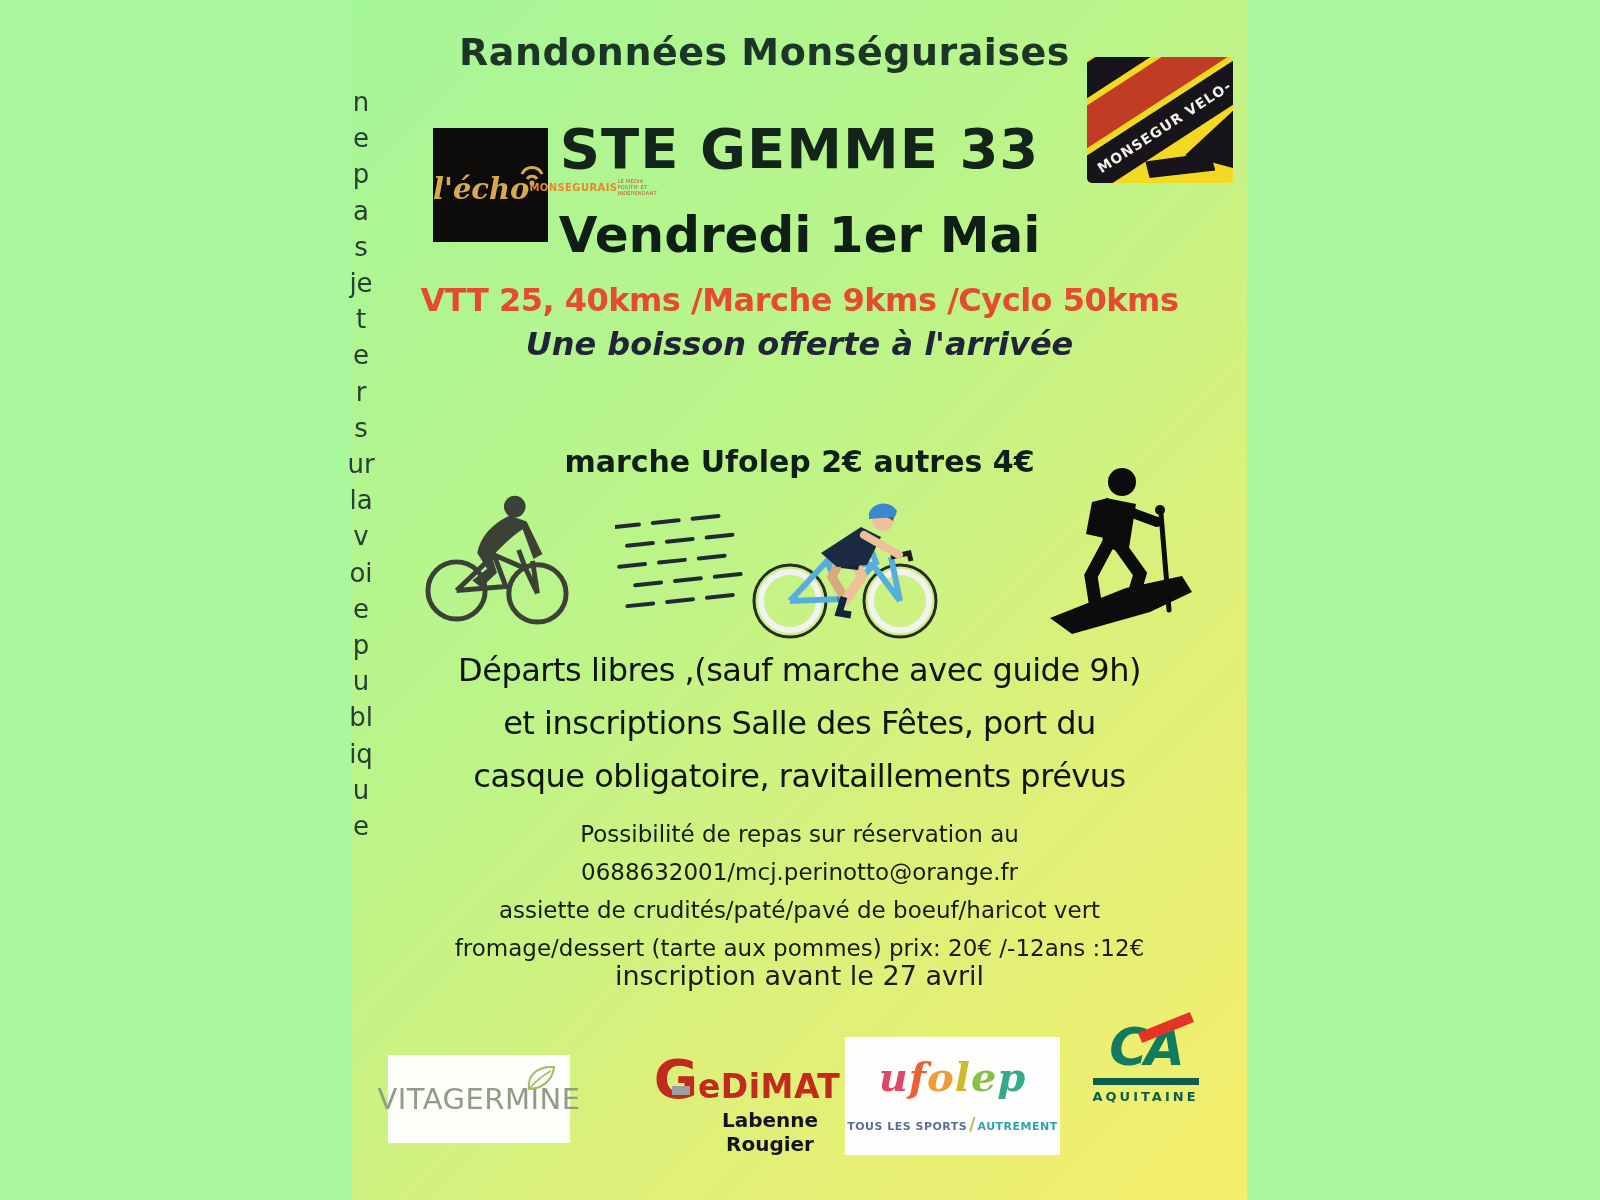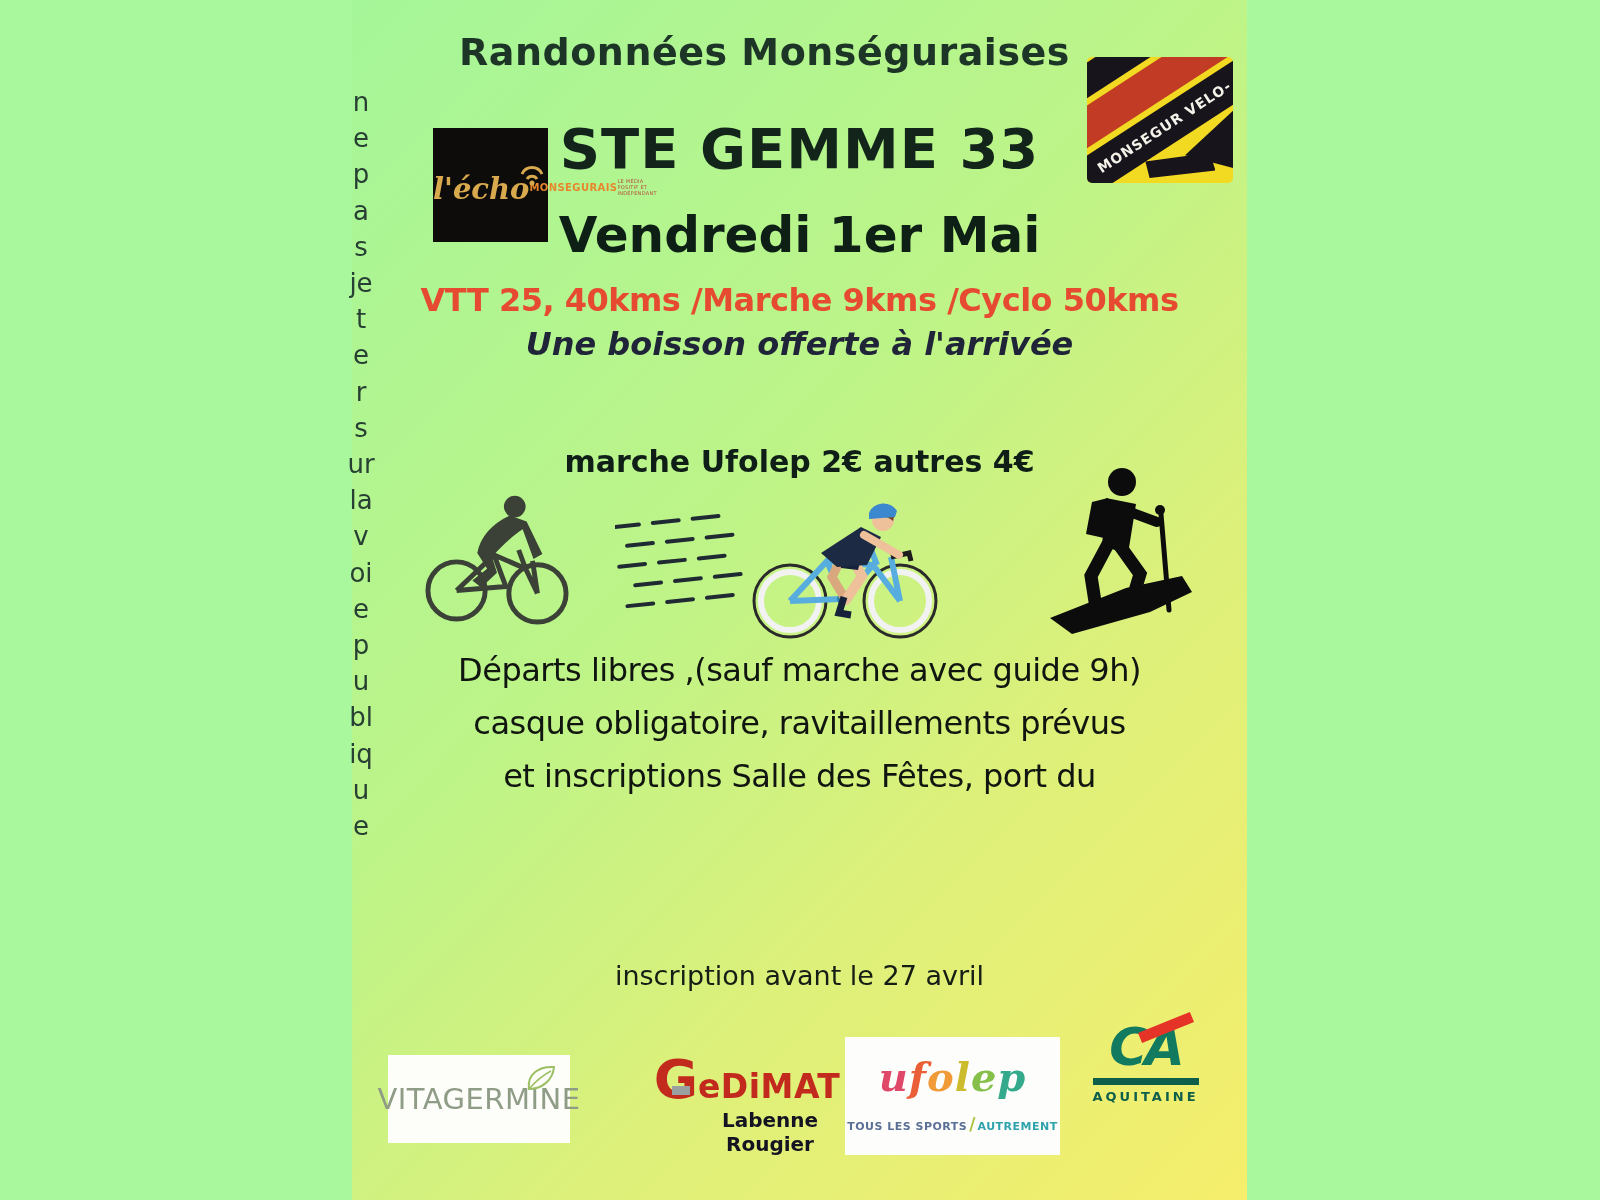"casque obligatoire, ravitaillements" div { order: before "et inscriptions Salle des Fêtes," -> after "et inscriptions Salle des Fêtes," }
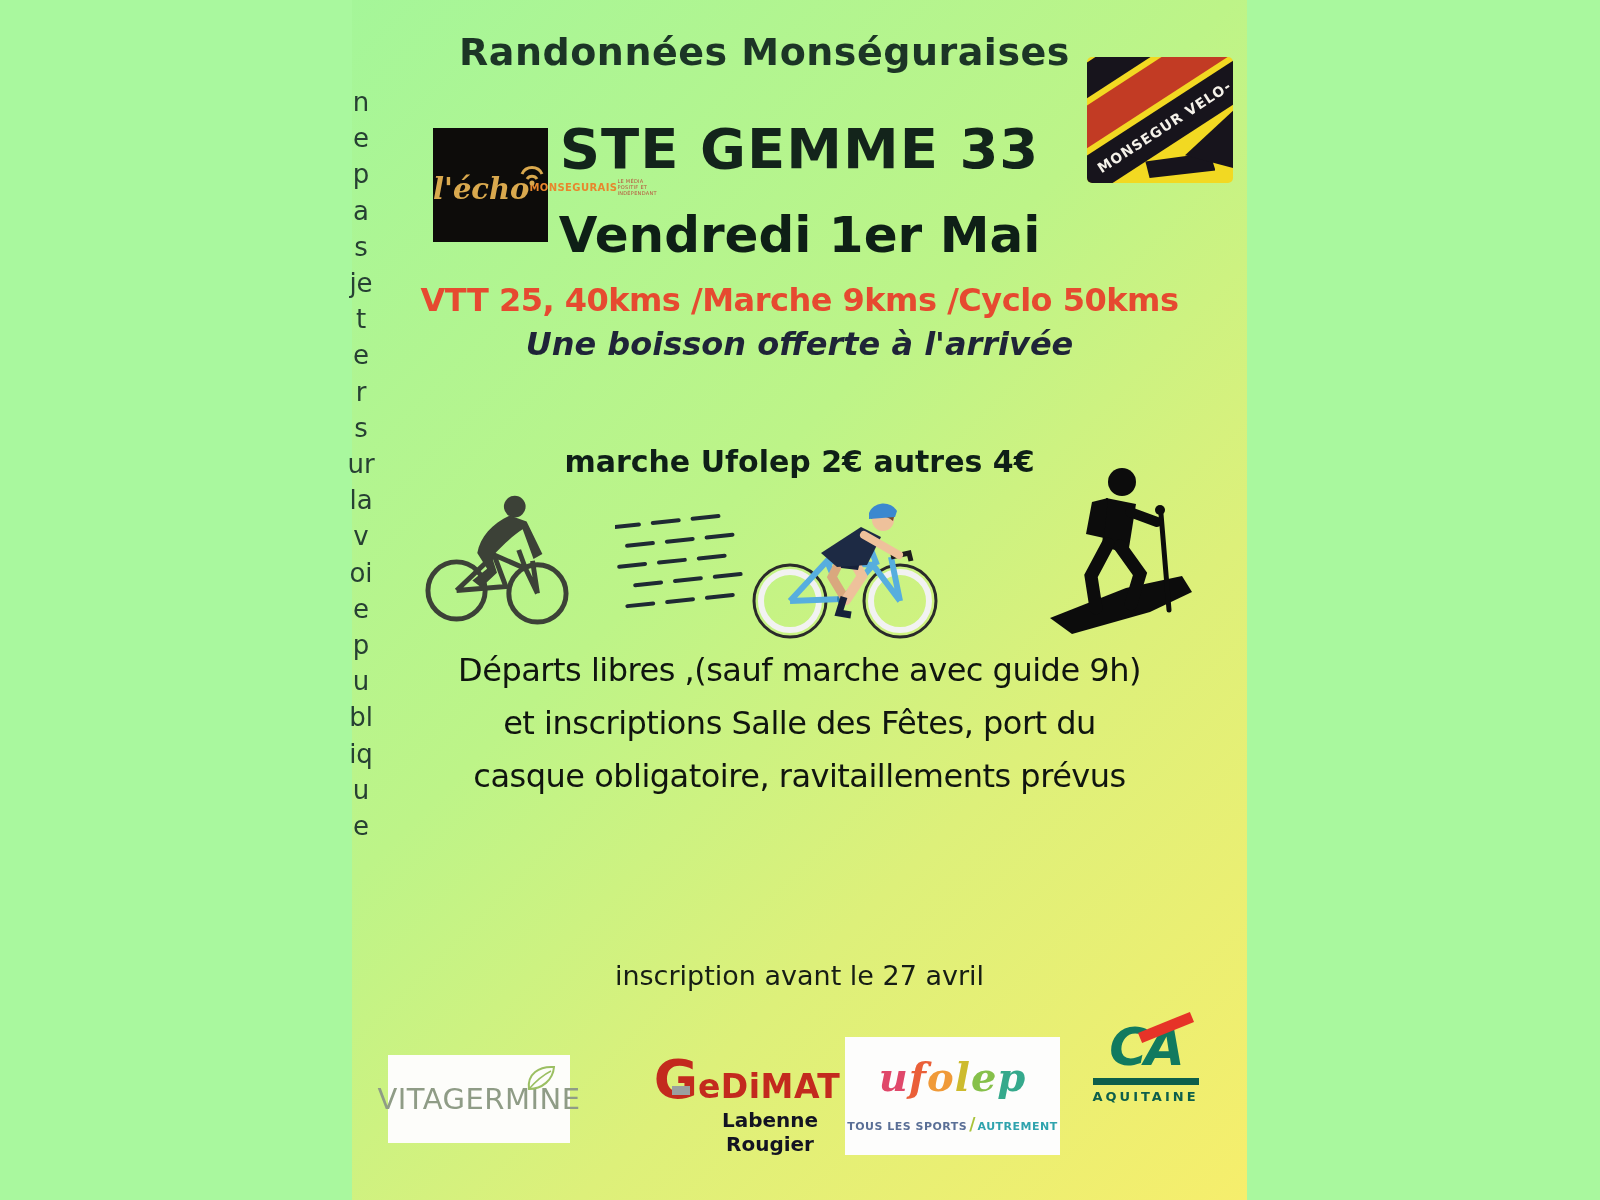"Possibilité de repas sur réservation" div.txt { html: none -> <div> <div>Possibilité de repas sur réservation au</div> <div>0688632001/mcj.perinotto@orange.fr</div> <div>assiette de crudités/paté/pavé de boeuf/haricot vert</div> <div>fromage/dessert (tarte aux pommes) prix: 20€ /-12ans :12€</div> </div> }
